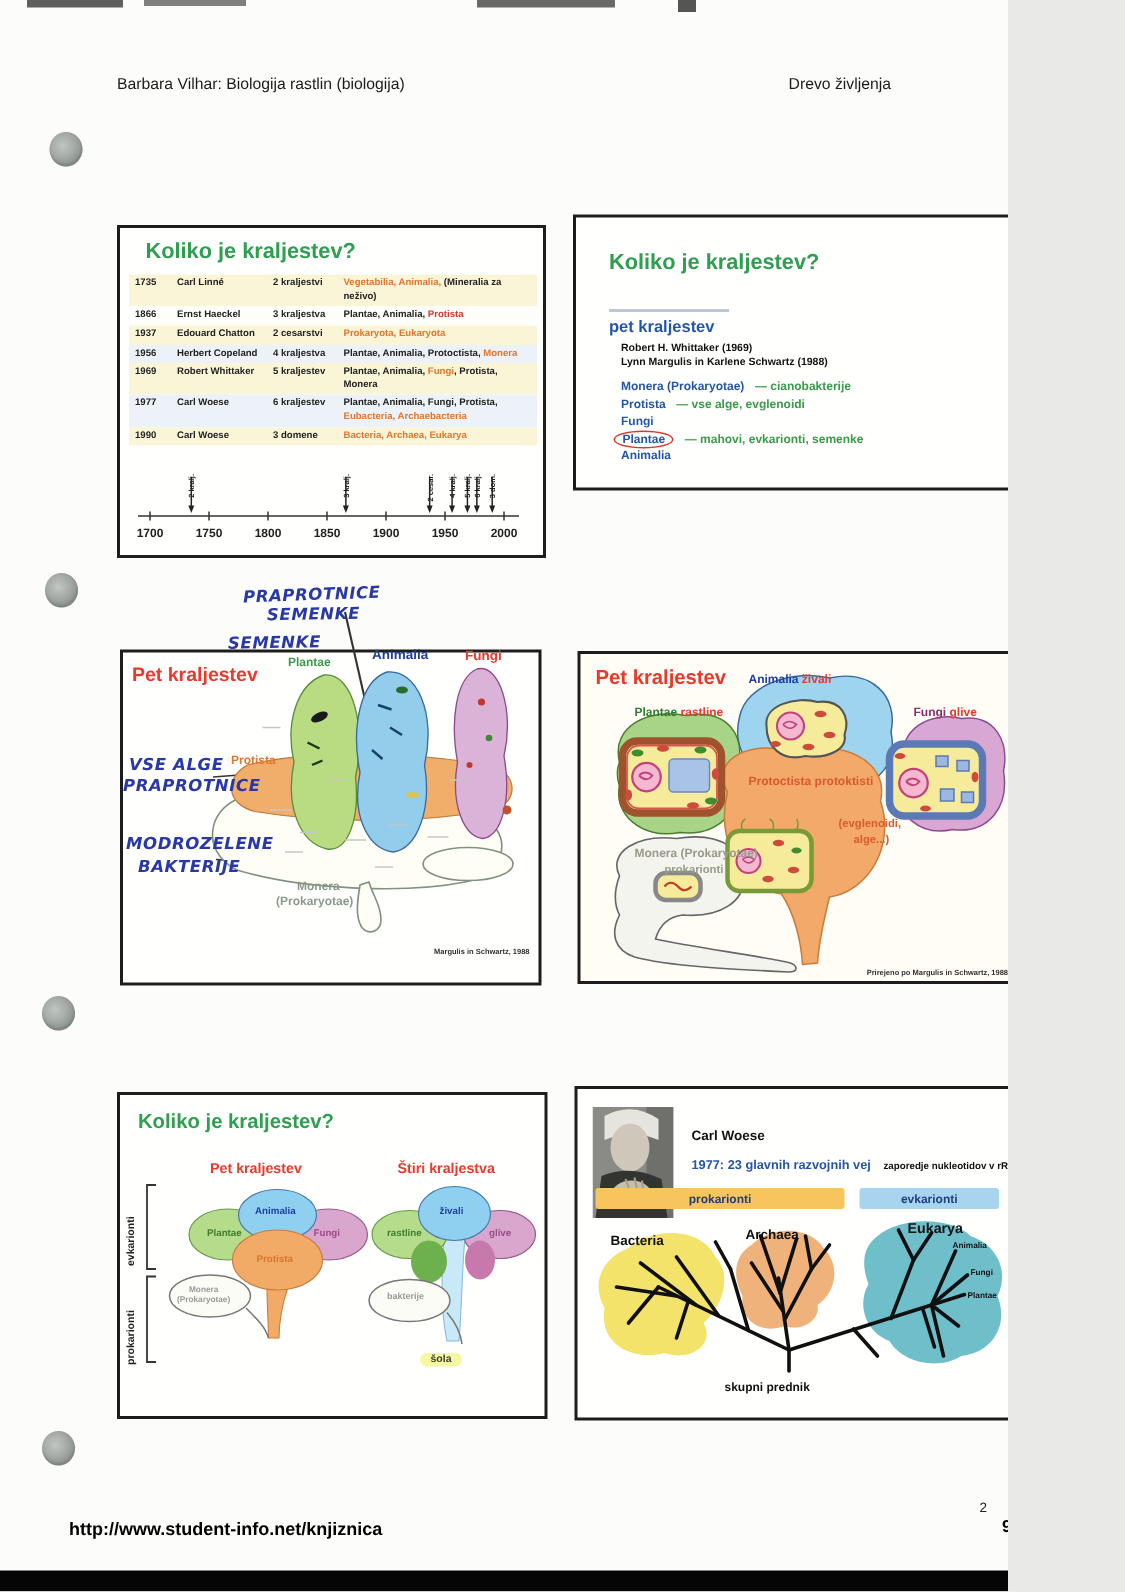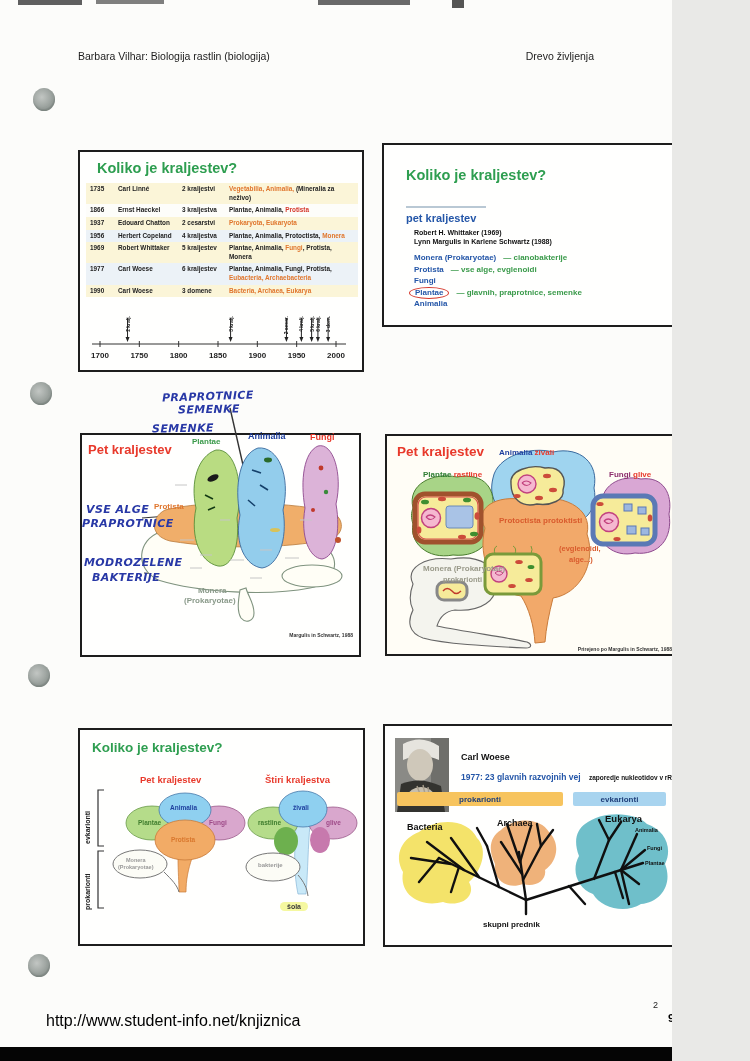"— glavnih, praprotnice, semenke" span.kdesc { text: glavnih, praprotnice -> mahovi, evkarionti }
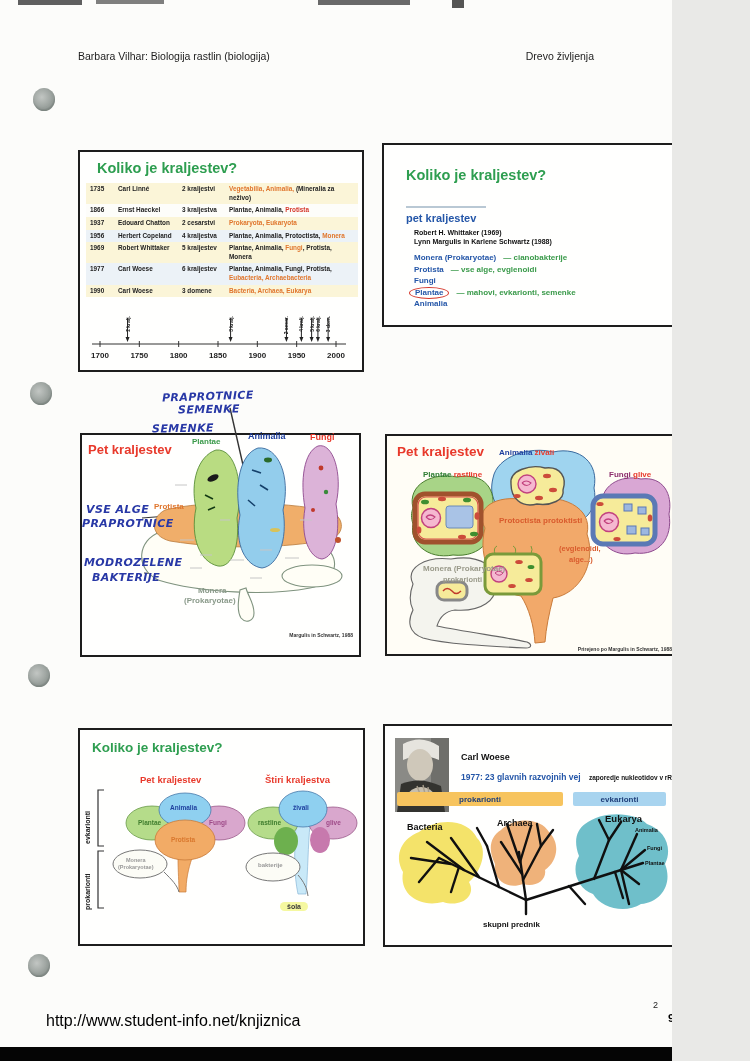"http://www.student-info.net/knjiznica" .ftr-url { font-size: 16px -> 12px; font-weight: normal -> bold }
